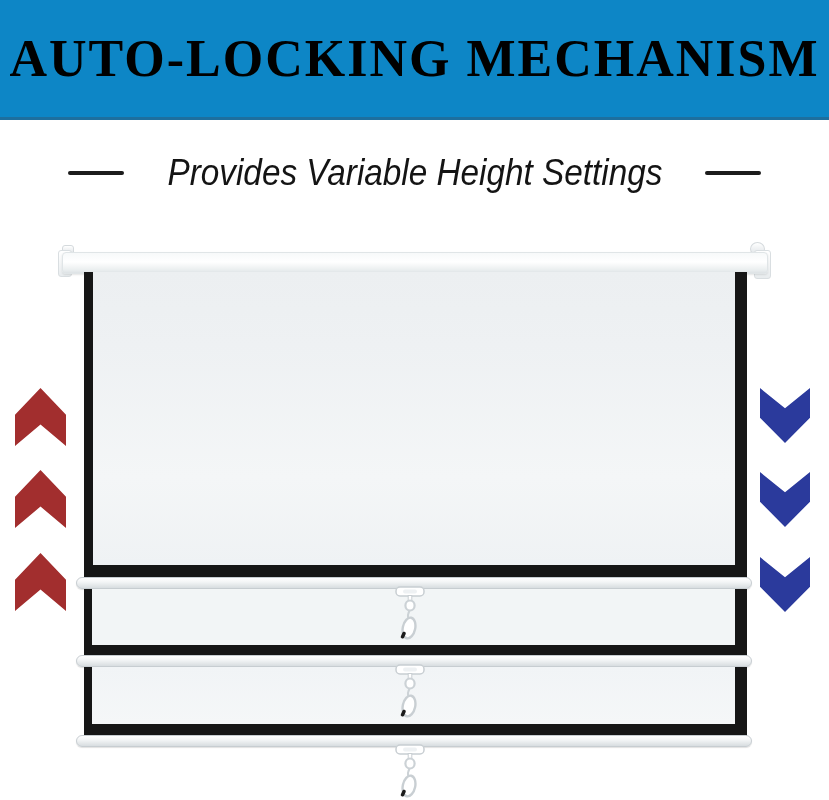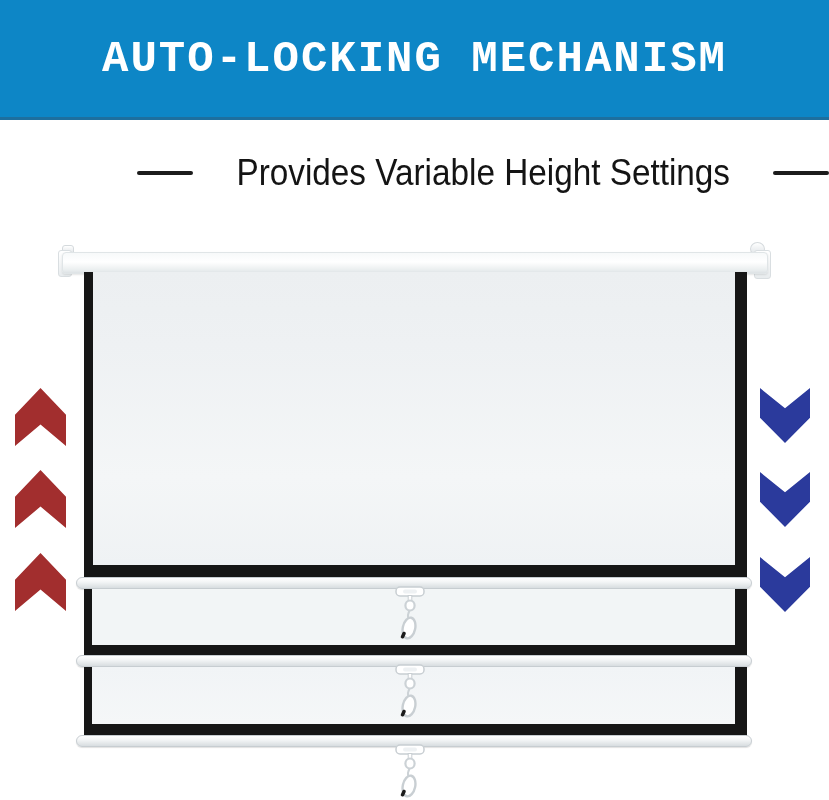"AUTO-LOCKING MECHANISM" .banner h1 { color: #ffffff -> #000000; font-family: Liberation Mono, monospace -> Liberation Serif, serif; font-size: 44px -> 52px }
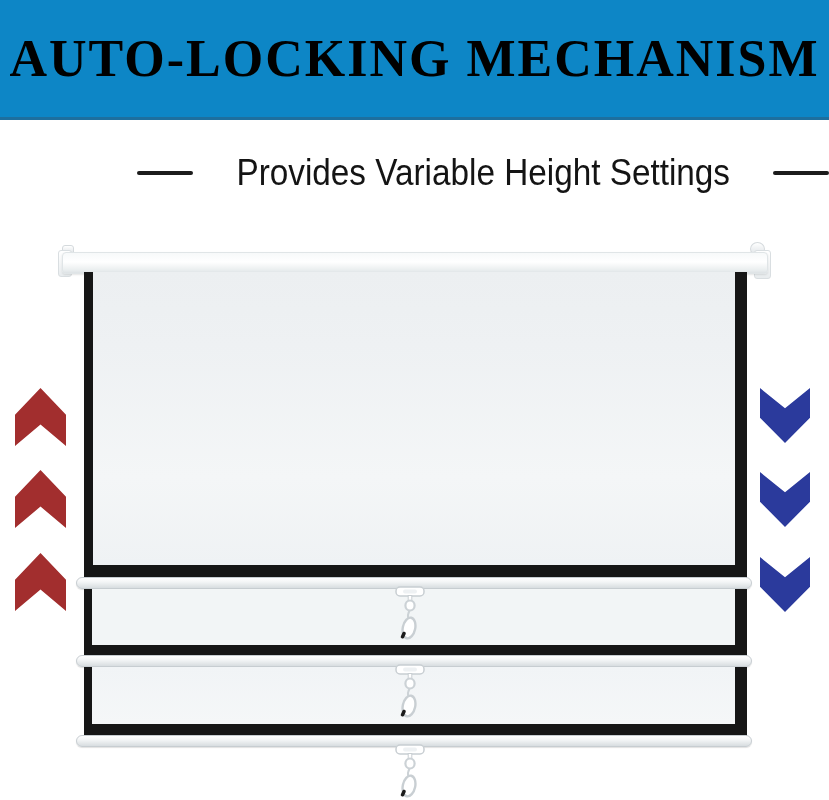"Provides Variable Height Settings" .tagline-row { font-style: none -> italic; justify-content: flex-end -> center }
